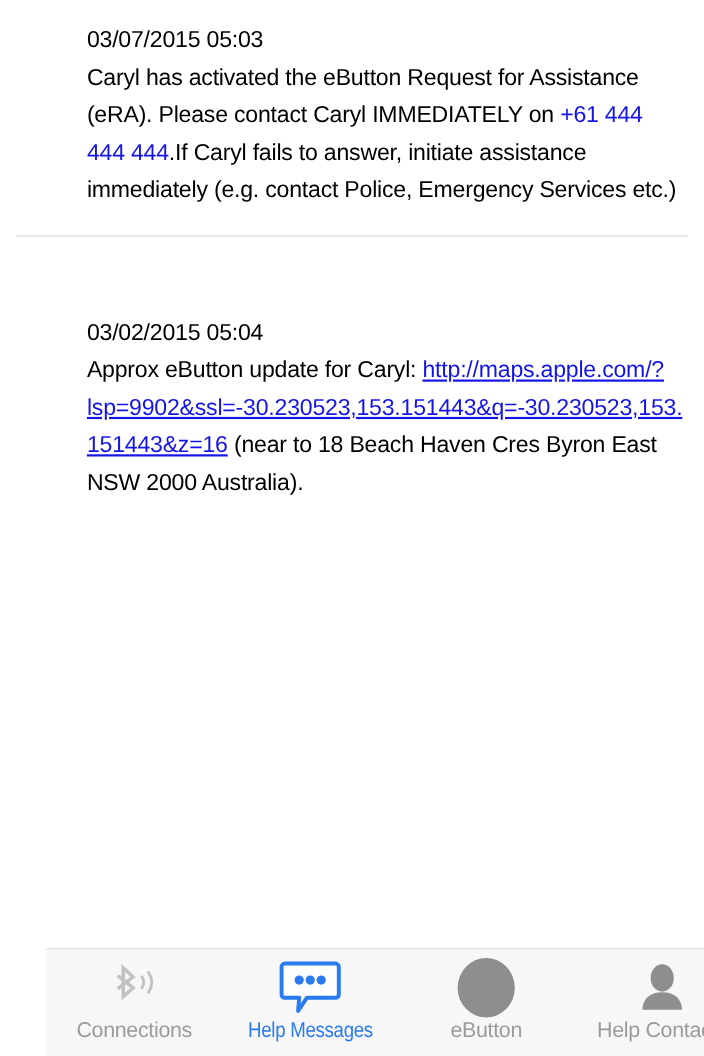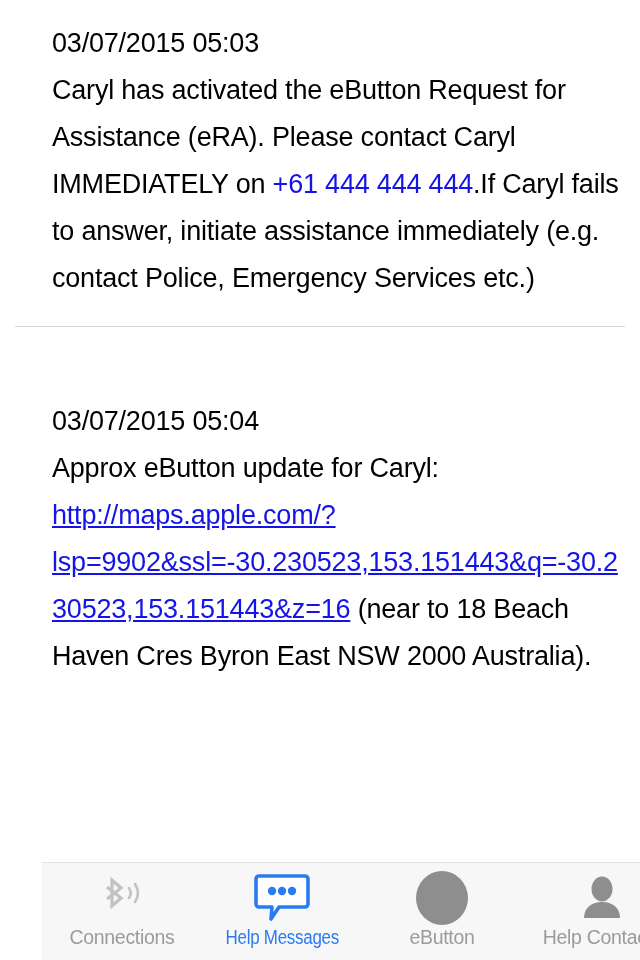"03/07/2015 05:03 Caryl has activated" .message-body { font-size: 27px -> 21px; line-height: 47px -> 34px; margin-left: none -> 27px }
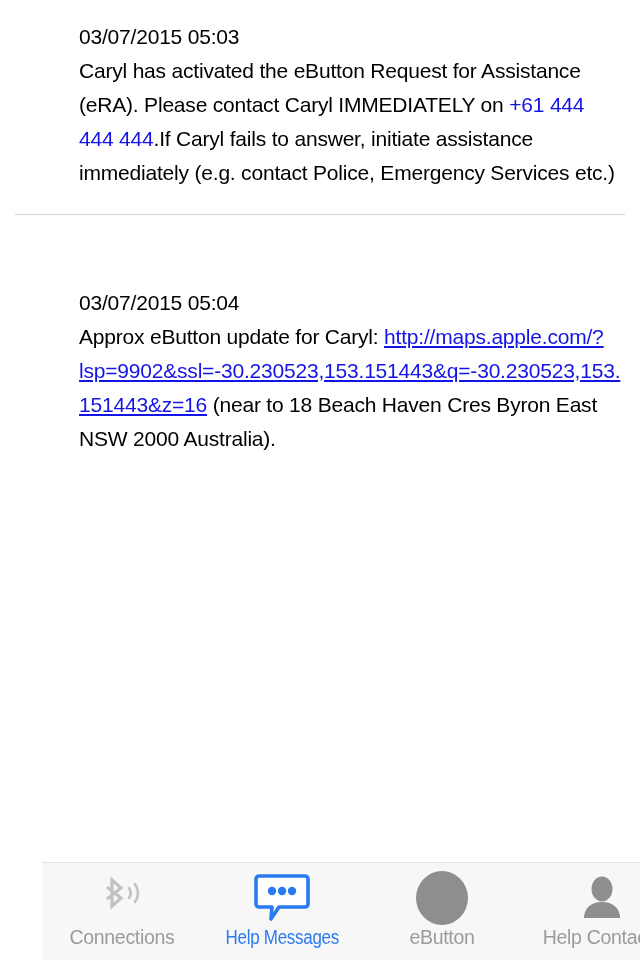"03/07/2015 05:04" span { text: 03/07/2015 -> 03/02/2015 }
